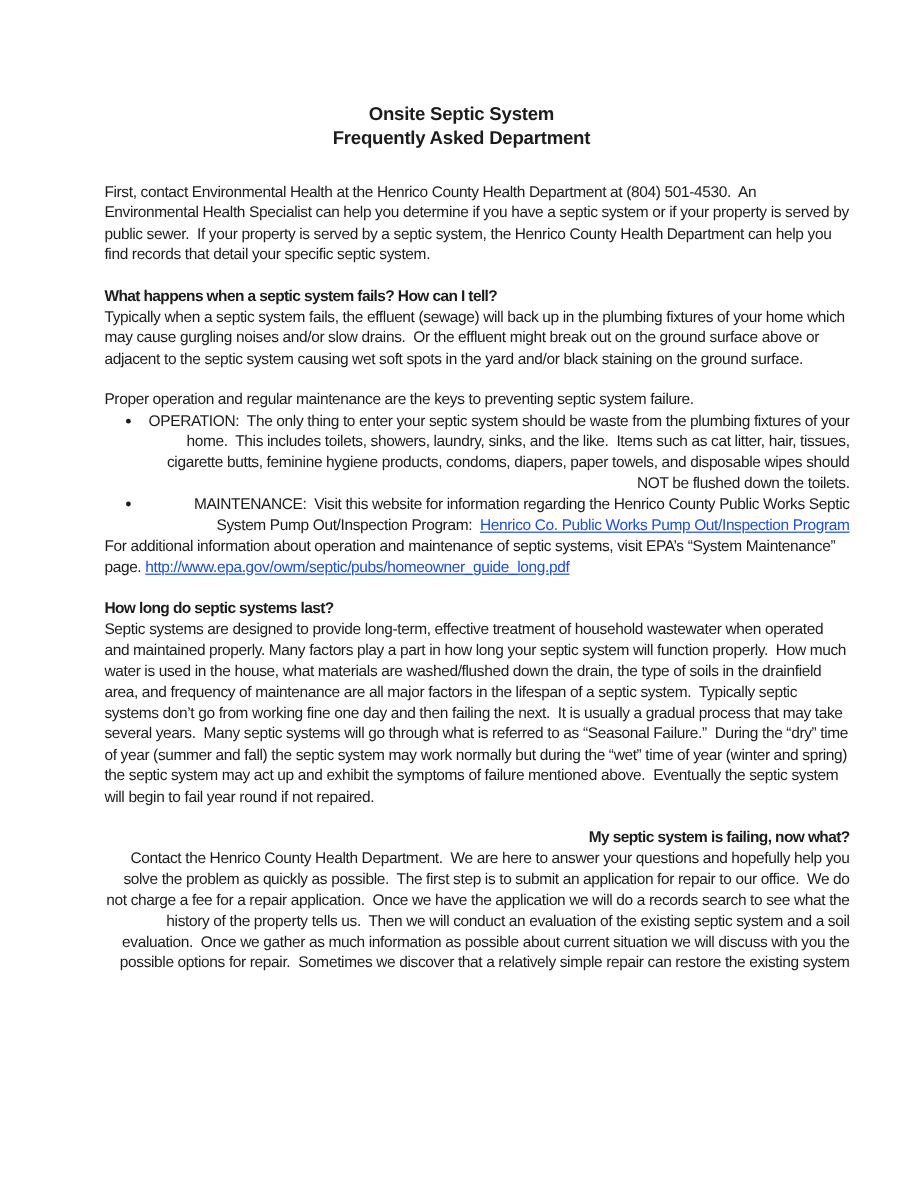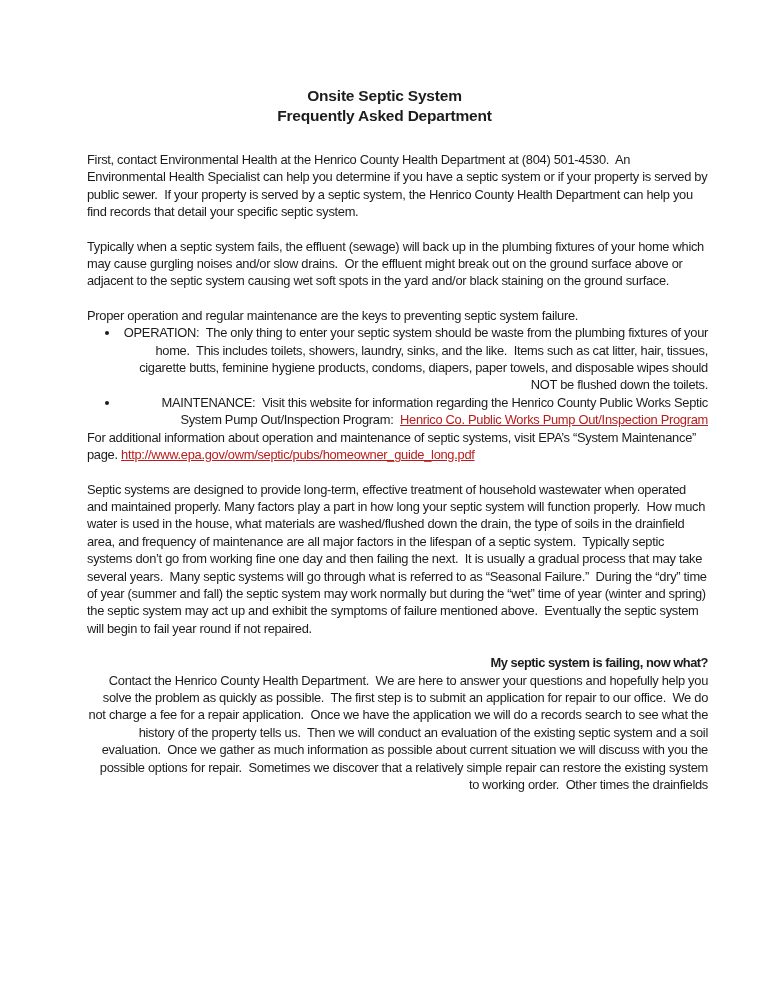"What happens when a septic" p.h { html: none -> <p>What happens when a septic system fails? How can I tell?</p> }
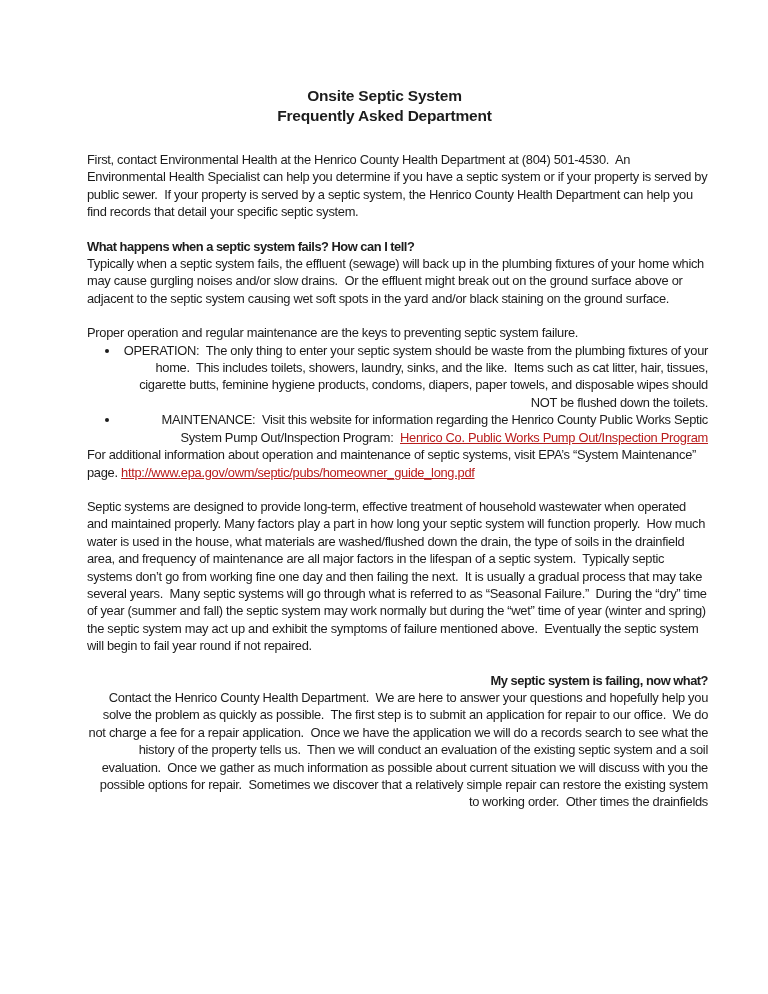"Henrico Co. Public Works Pump" a.link { color: #b91c1c -> #1d4ed8 }
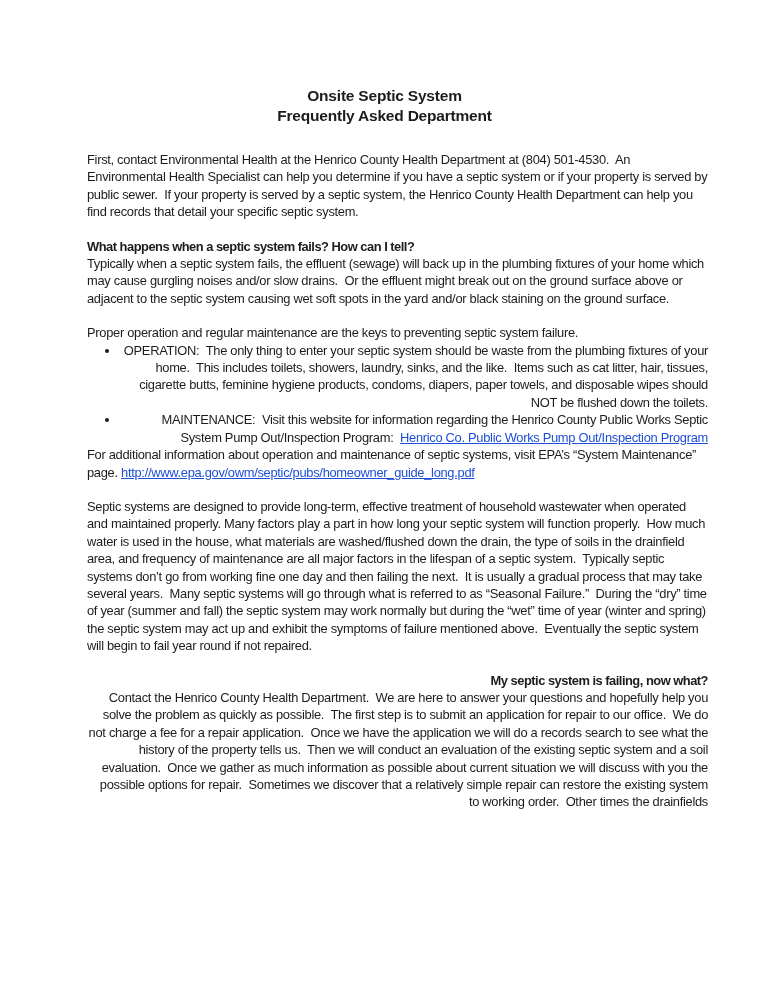"How long do septic systems" p.h { html: none -> <p>How long do septic systems last?</p> }
